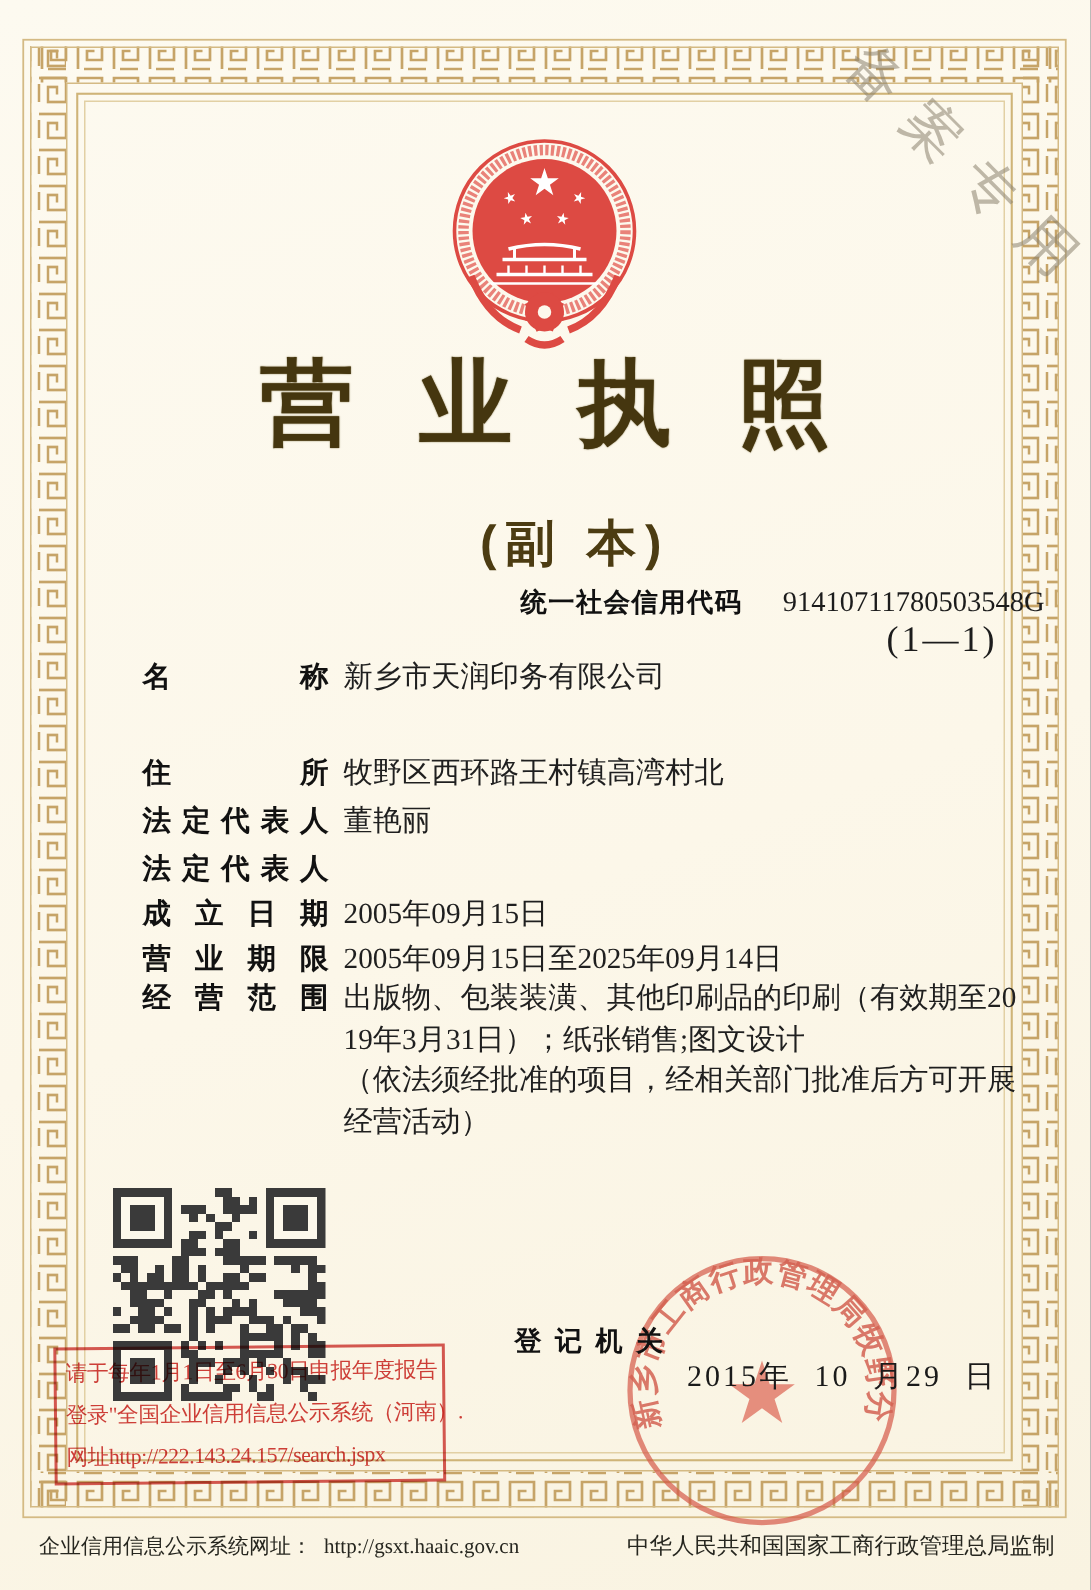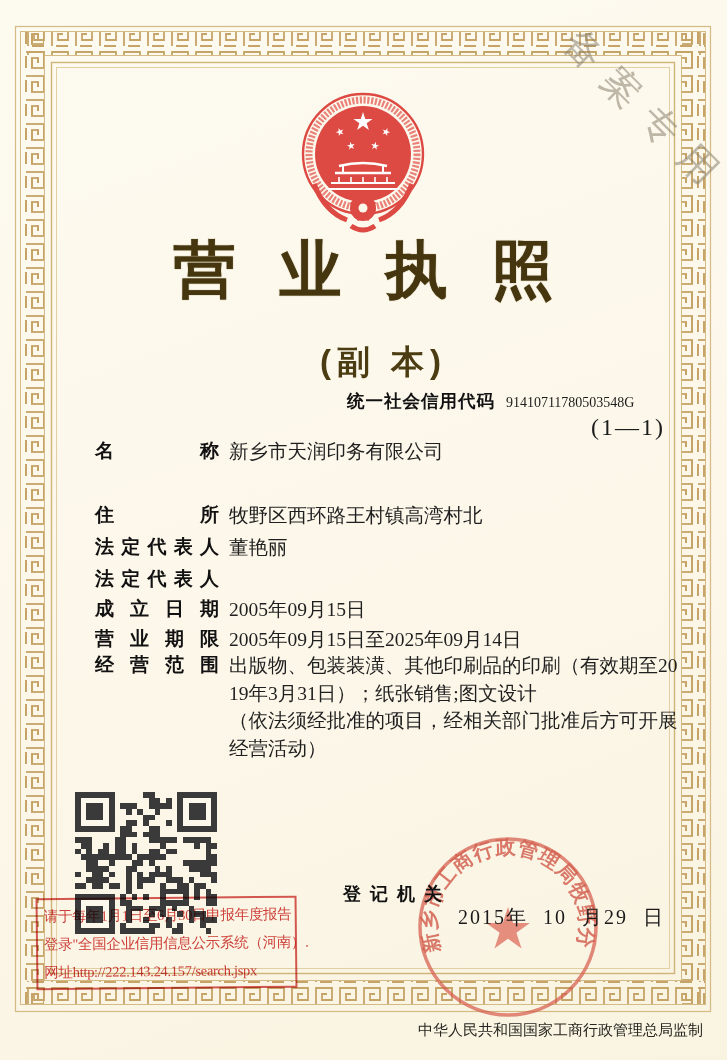"91410711780503548G" .code-line .val { font-size: 14px -> 19px; margin-left: 6px -> 22px }
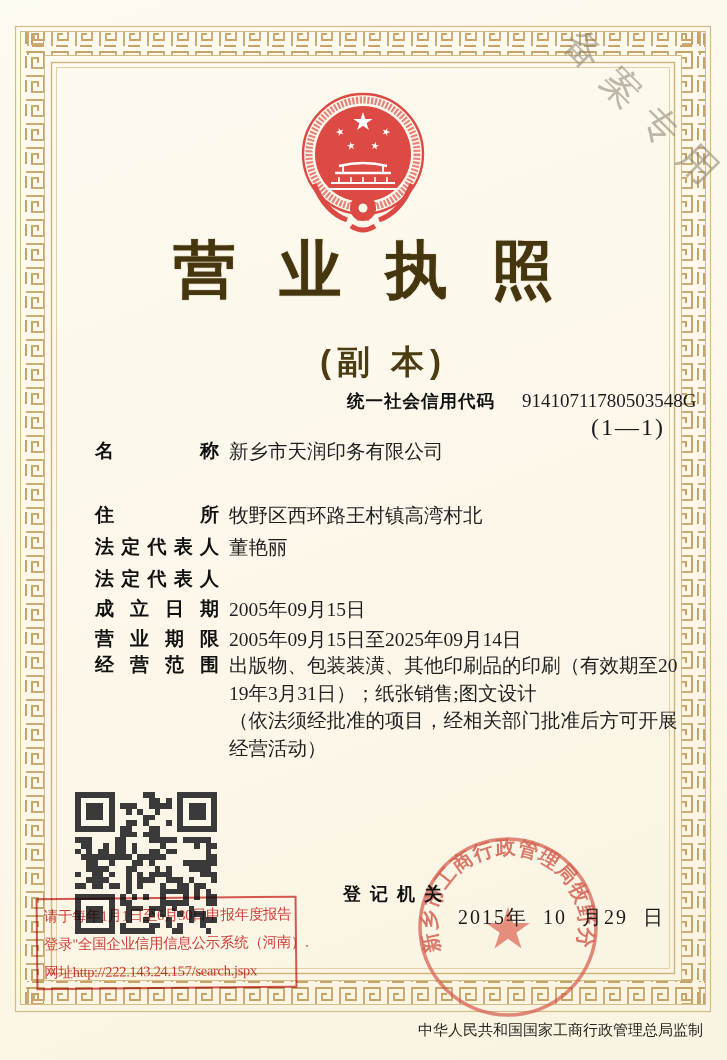"企业信用信息公示系统网址： http://gsxt.haaic.gov.cn" div.left { html: none -> <div> <span>企业信用信息公示系统网址：</span><span>http://gsxt.haaic.gov.cn</span> </div> }
